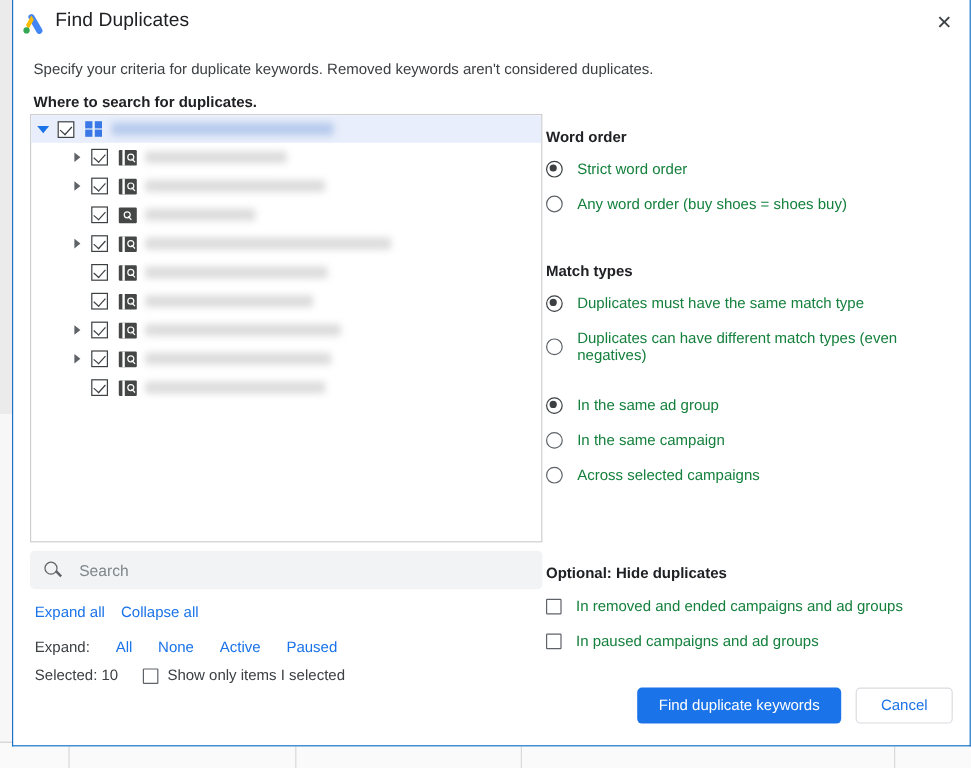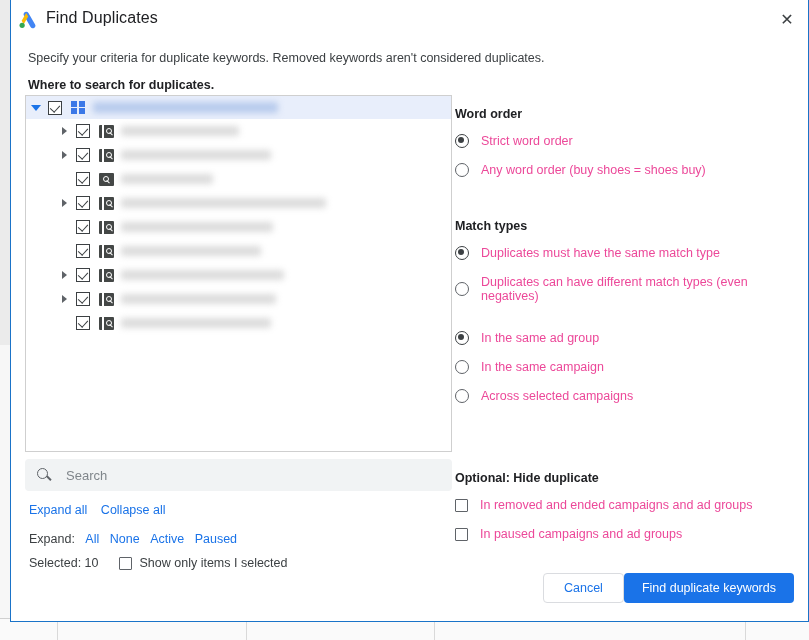"Strict word order" .opt-label { color: #ec4899 -> #15803d }
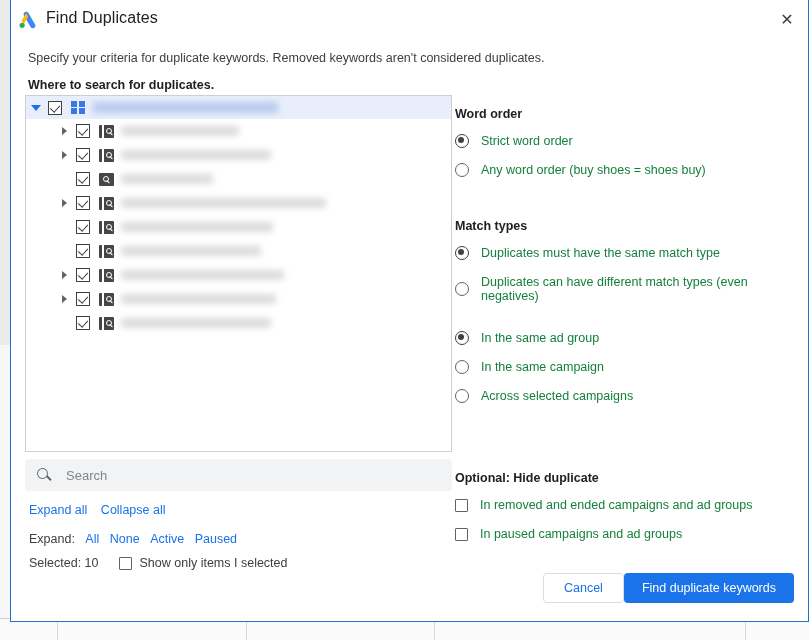"Optional: Hide duplicate" div.opt-group-title { text: duplicate -> duplicates }
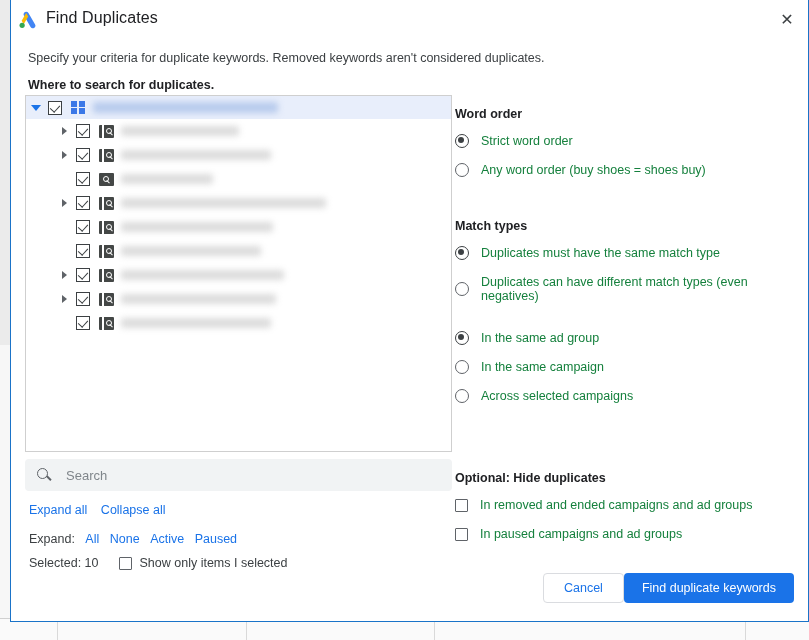"All" #select-row .link { margin-left: 7px -> 18px }
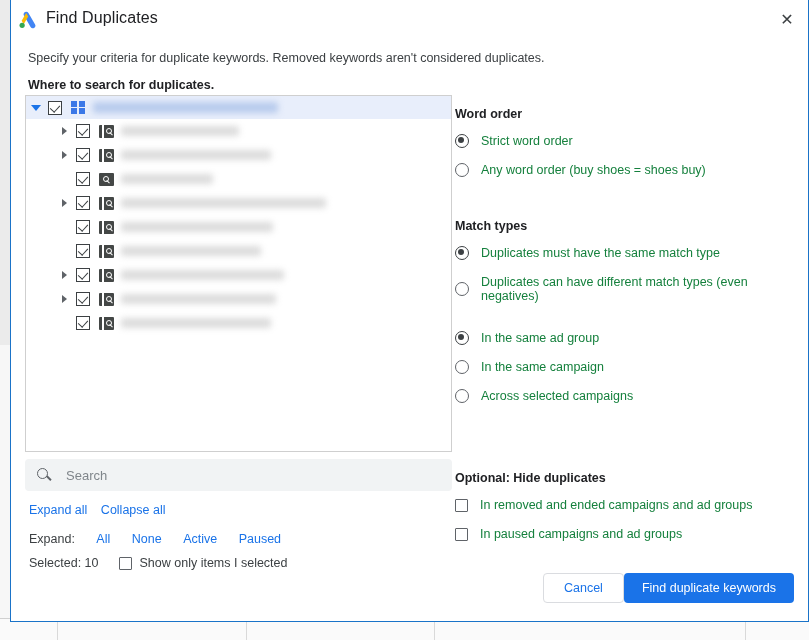"Cancel" button { order: before "Find duplicate keywords" -> after "Find duplicate keywords" }
